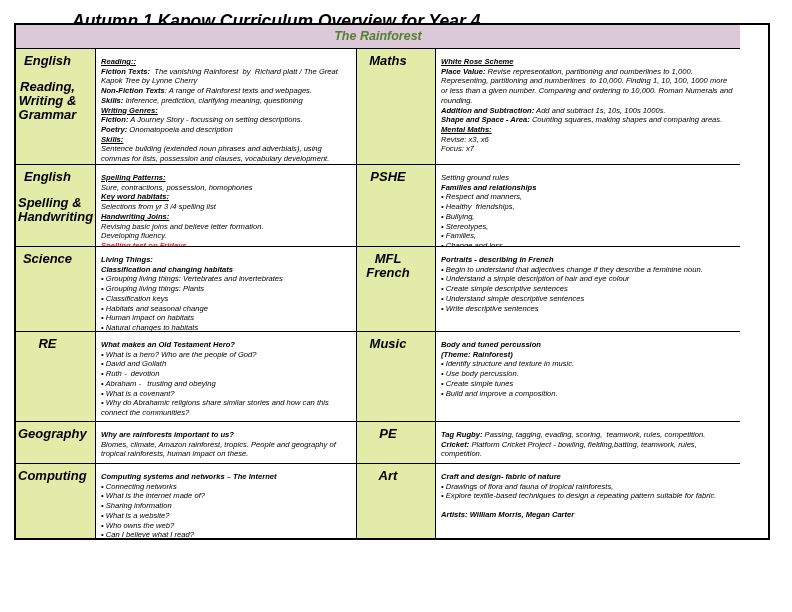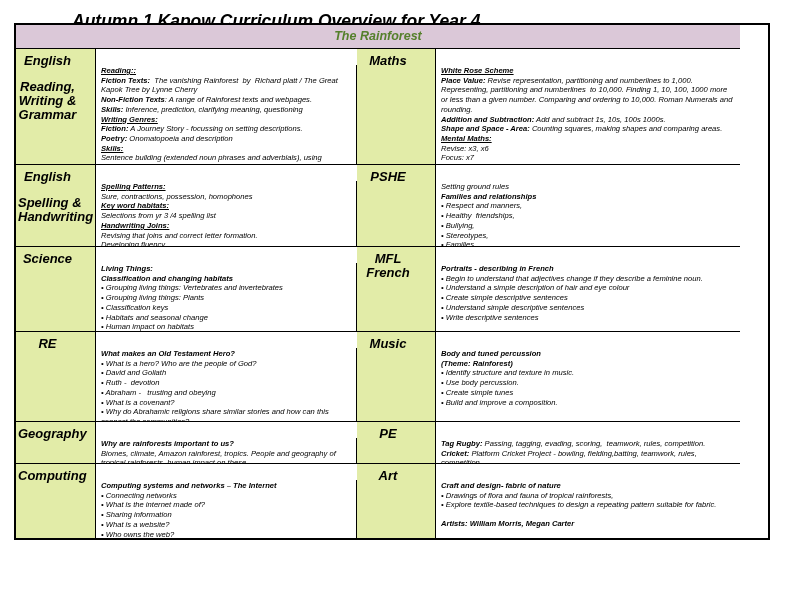"Reading::" .content { margin-top: 16px -> none; padding: 1px 5px -> 8px 5px }
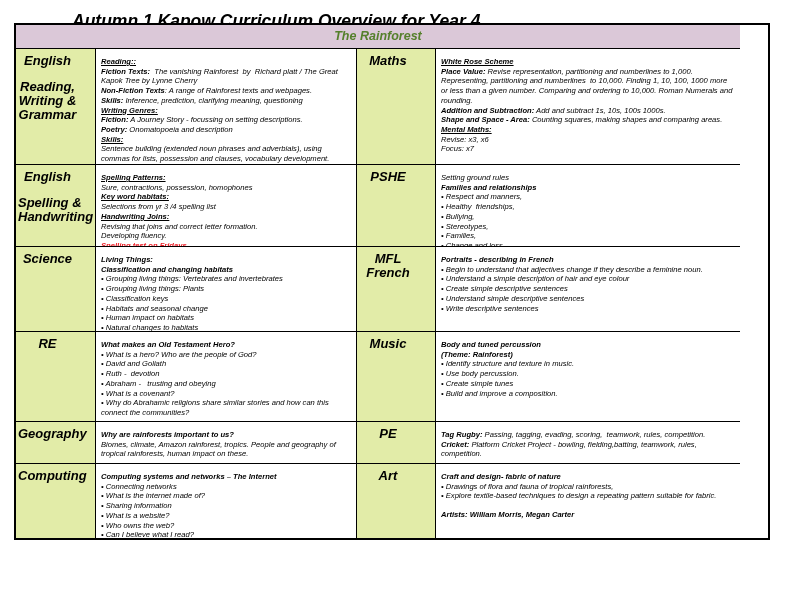"Revising that joins and correct" span.run { text: that joins and correct -> basic joins and believe }
